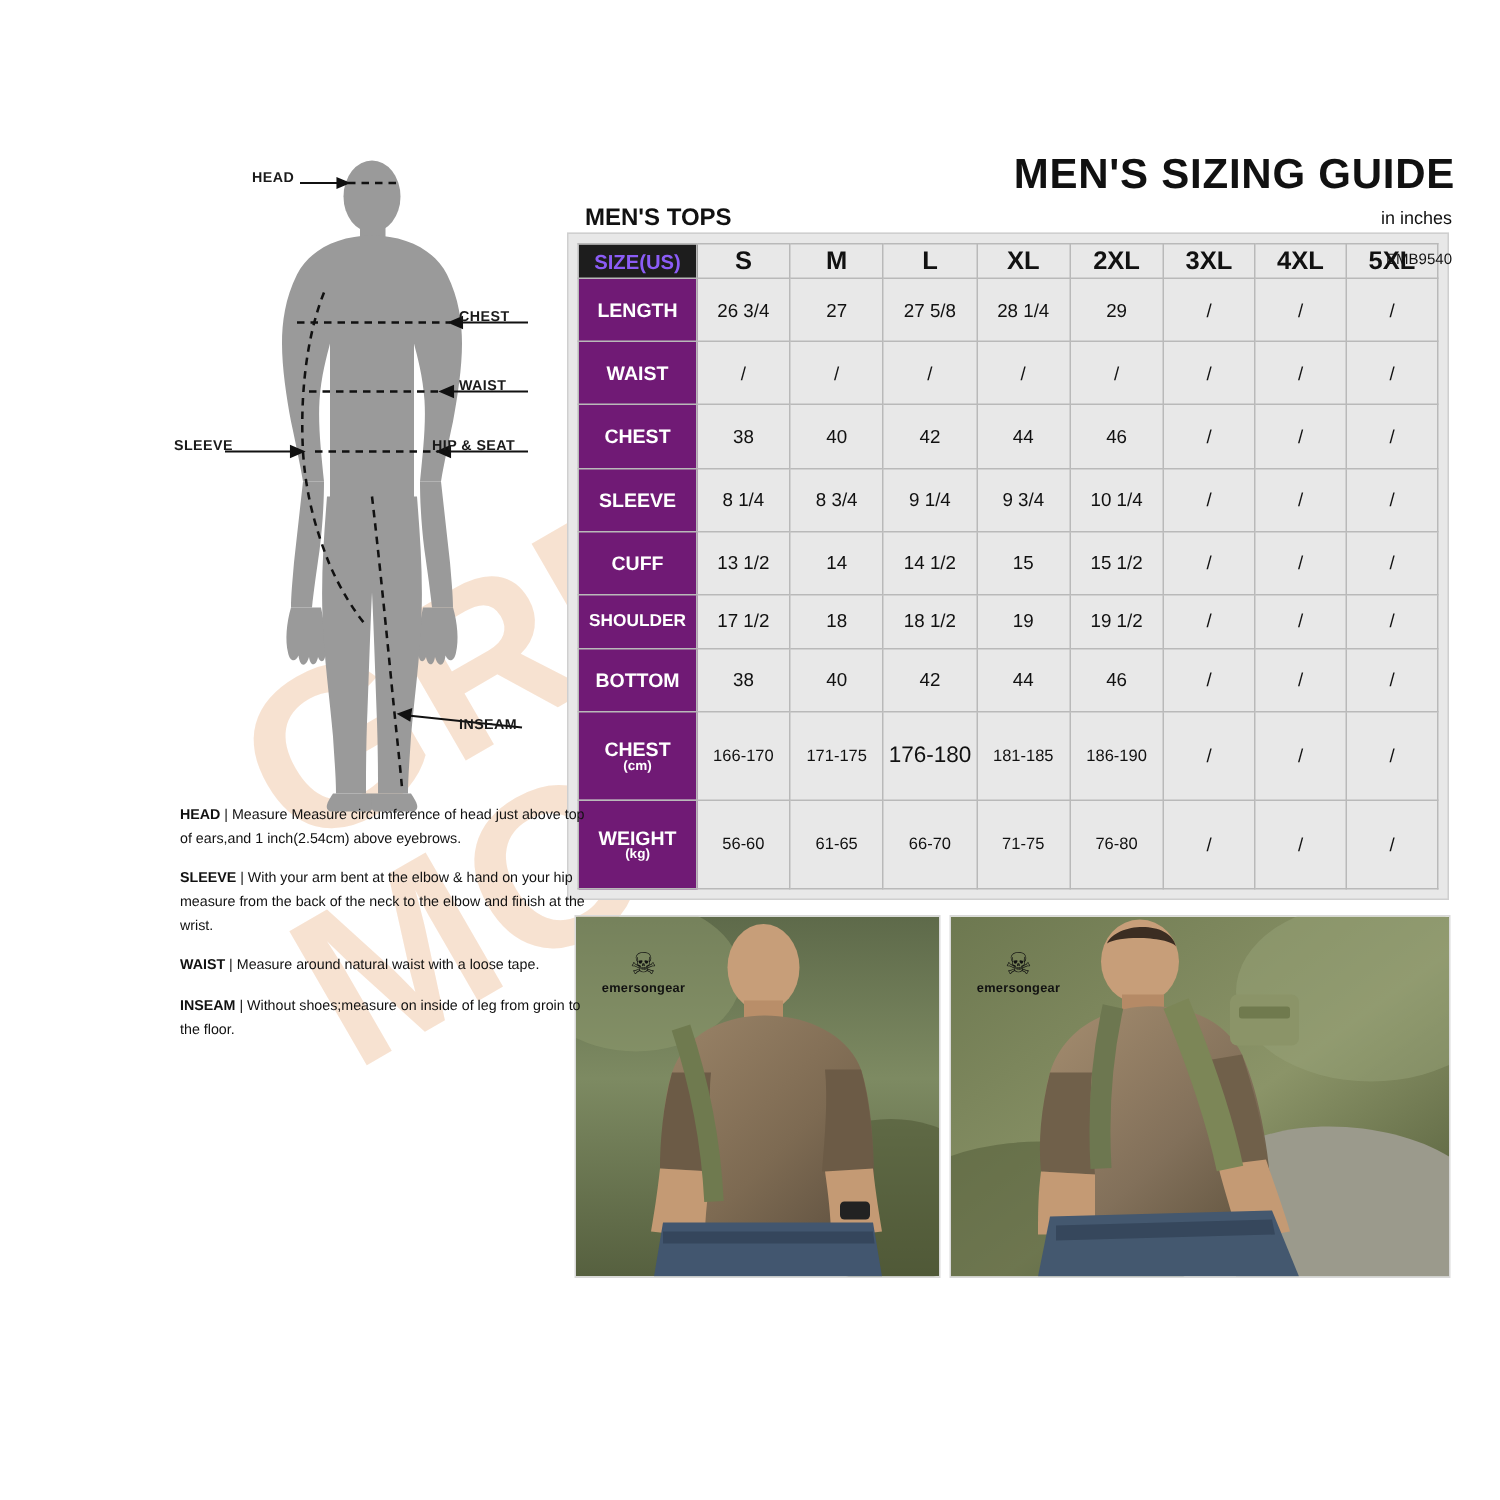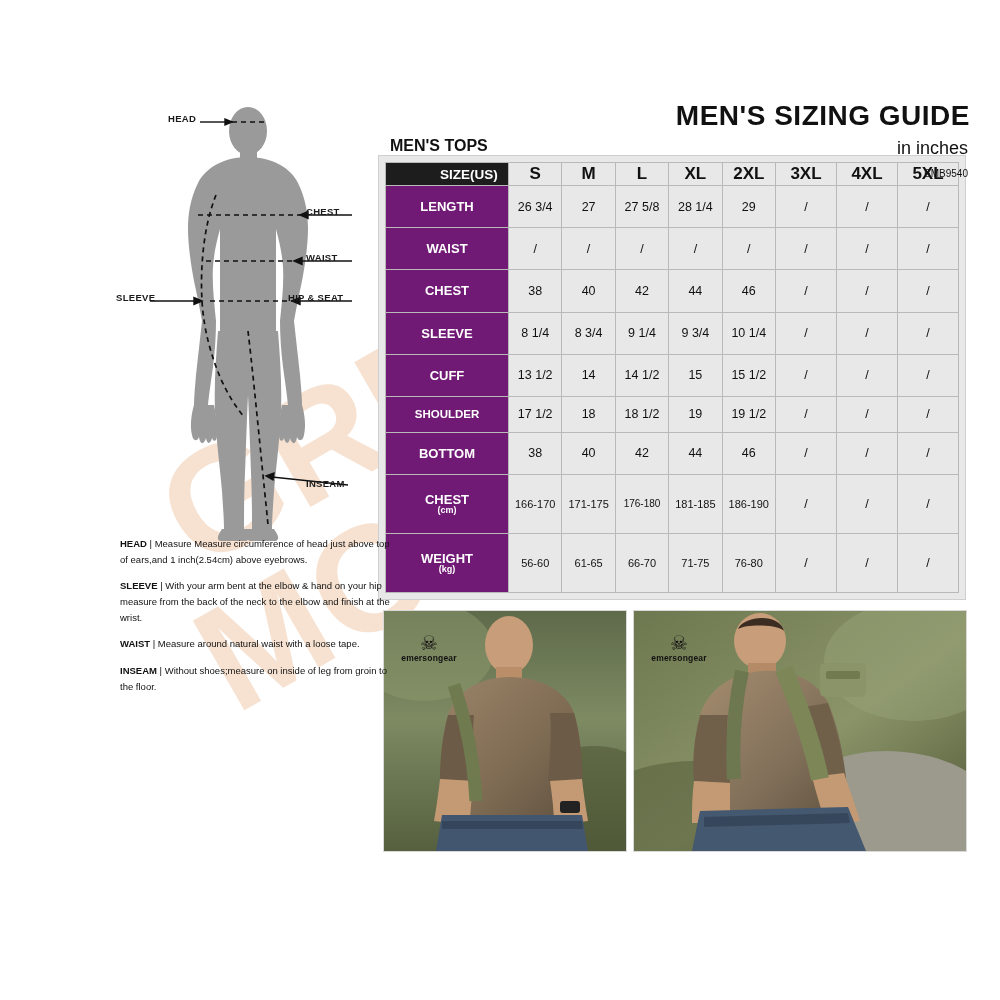"in inches" .subtitle { font-size: 18px -> 12px }
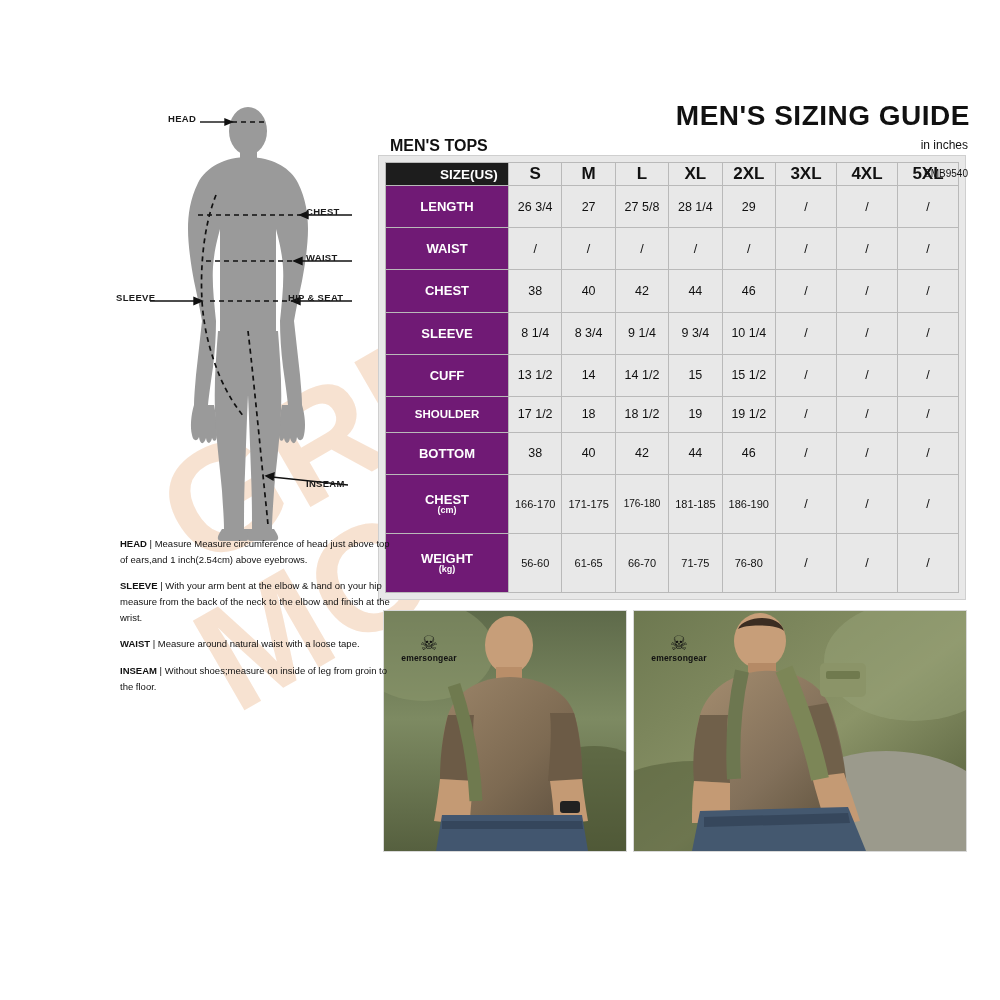"SIZE(US)" th.colhead.sizeus { color: #ffffff -> #8b5cf6; padding-left: 44px -> none }
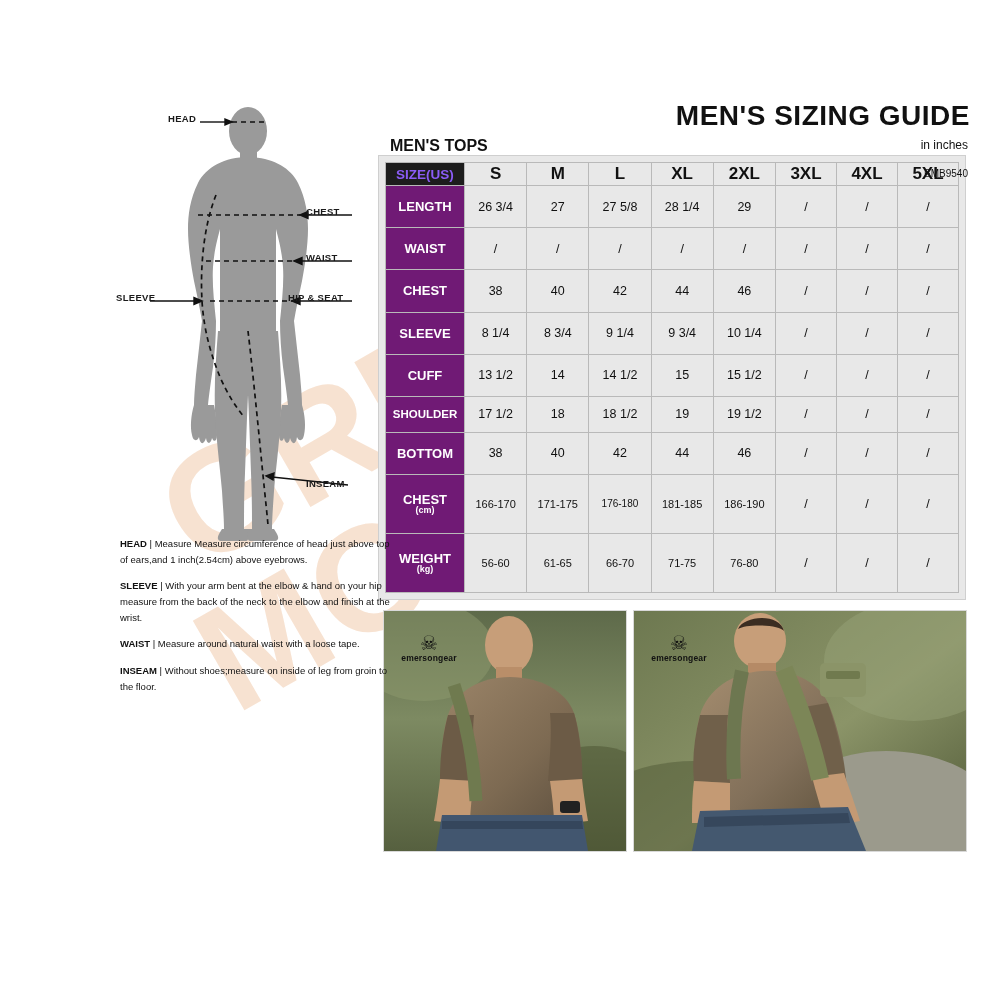"176-180" td.cell { font-size: 10px -> 15px }
